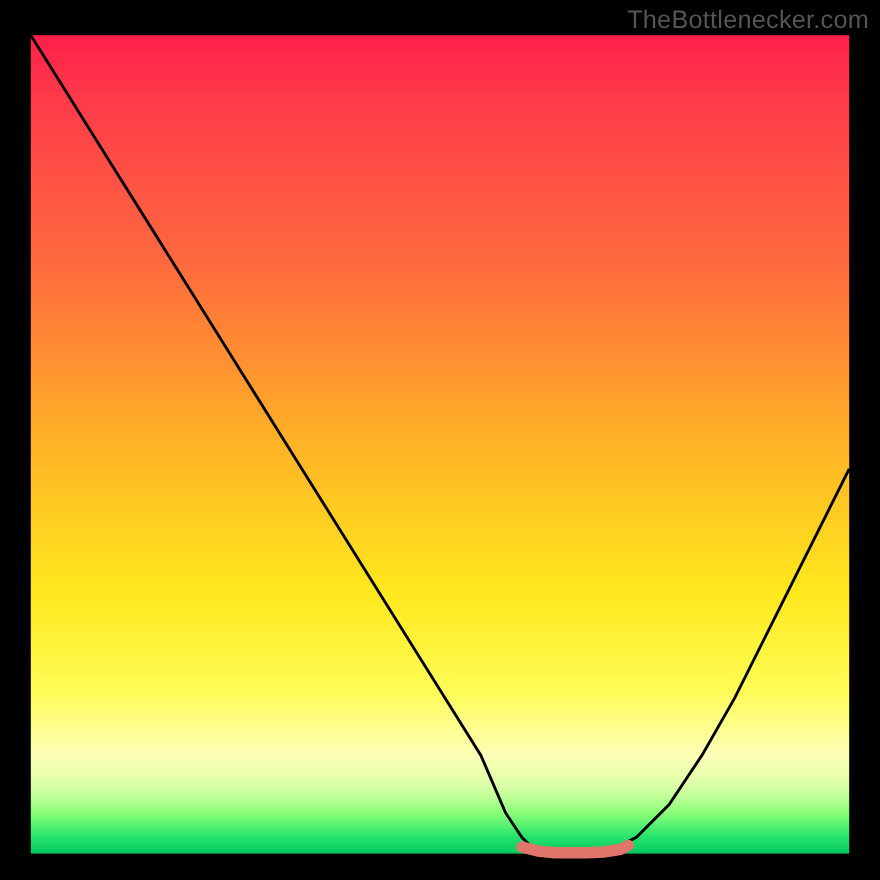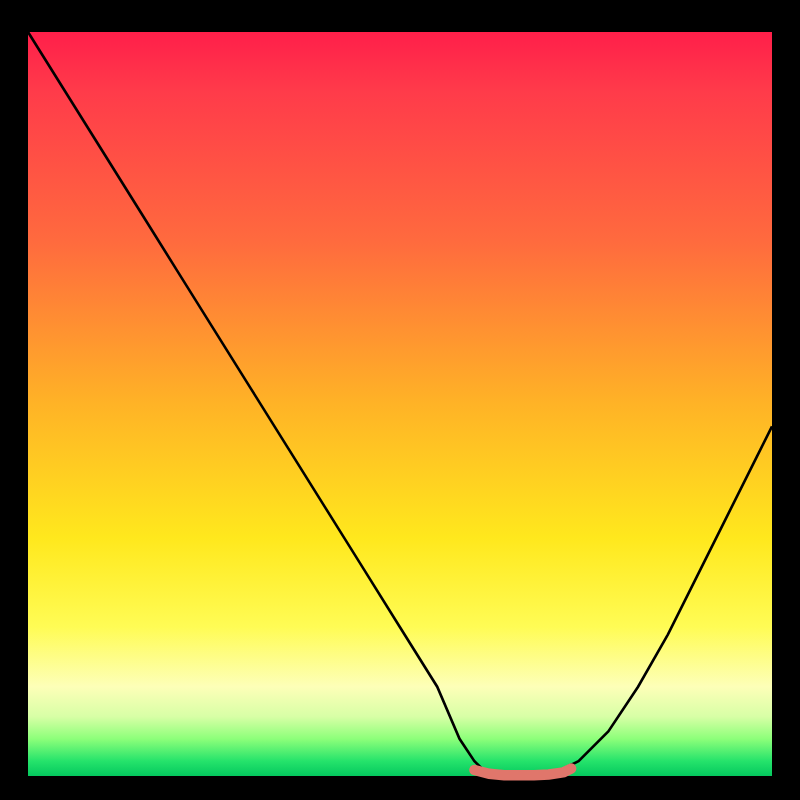"TheBottleneсker.com" div.attribution { html: none -> <div>TheBottleneсker.com</div> }
